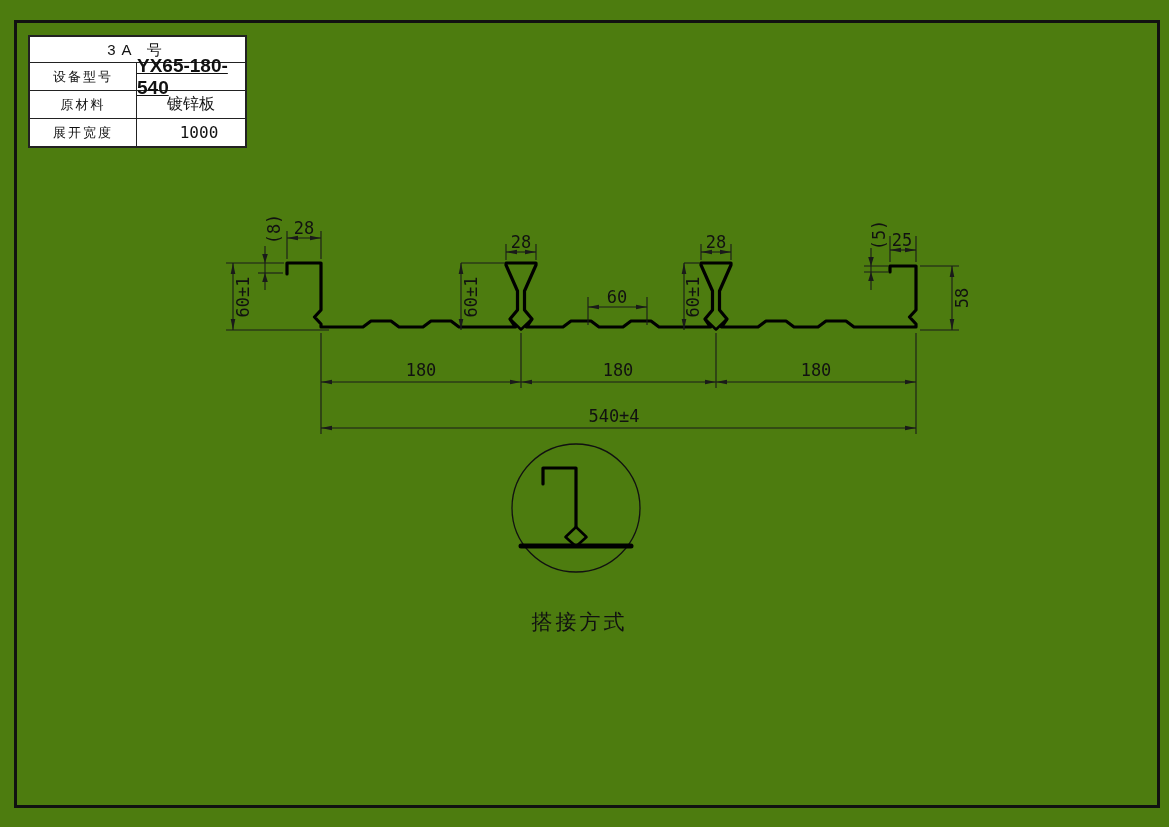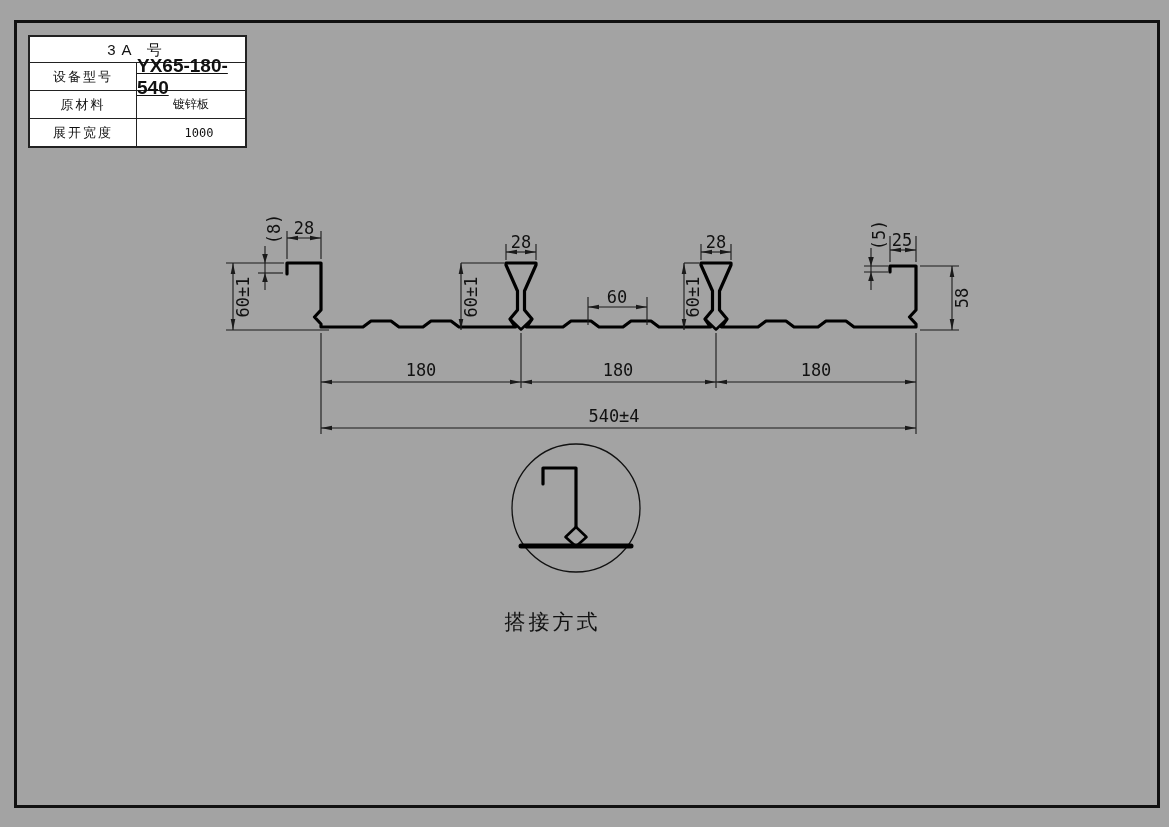"3A 号" #page { background: #a3a3a3 -> #4d7c0f }
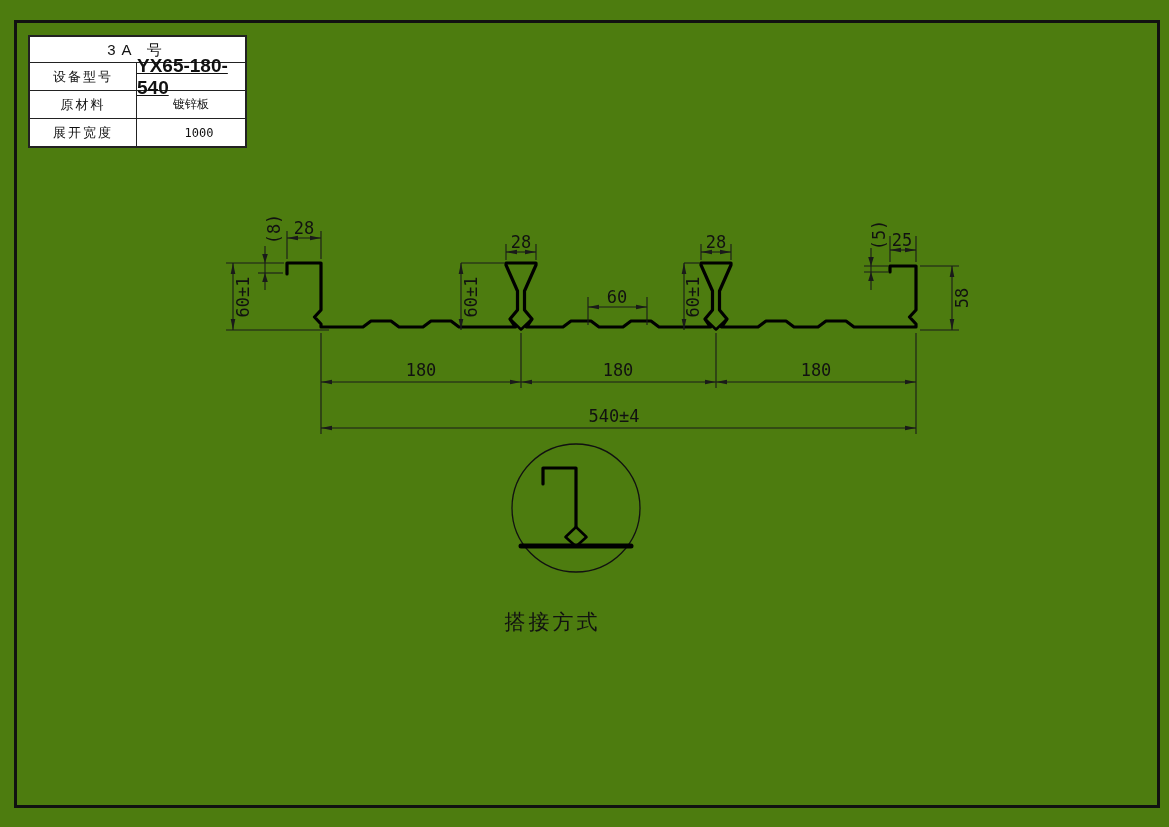"镀锌板" .t-value { font-size: 12px -> 16px }
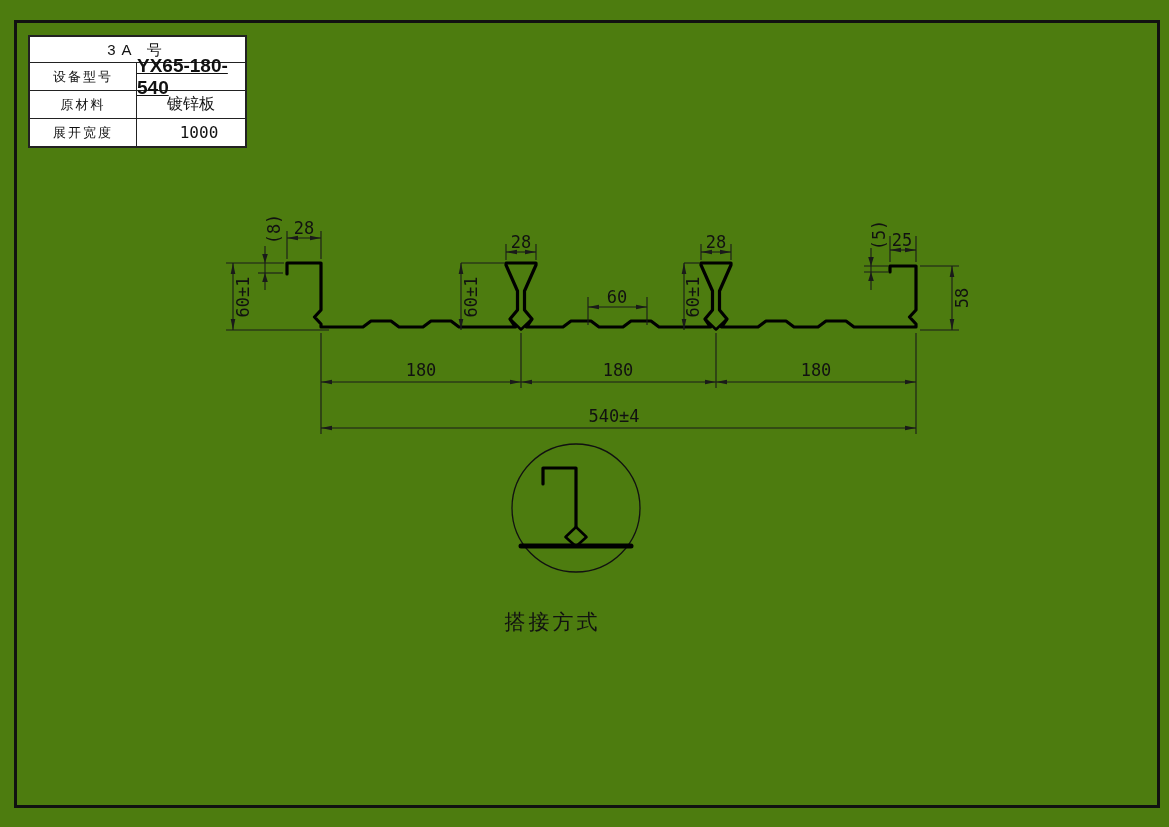"搭接方式" .caption { left: 470px -> 497px }
